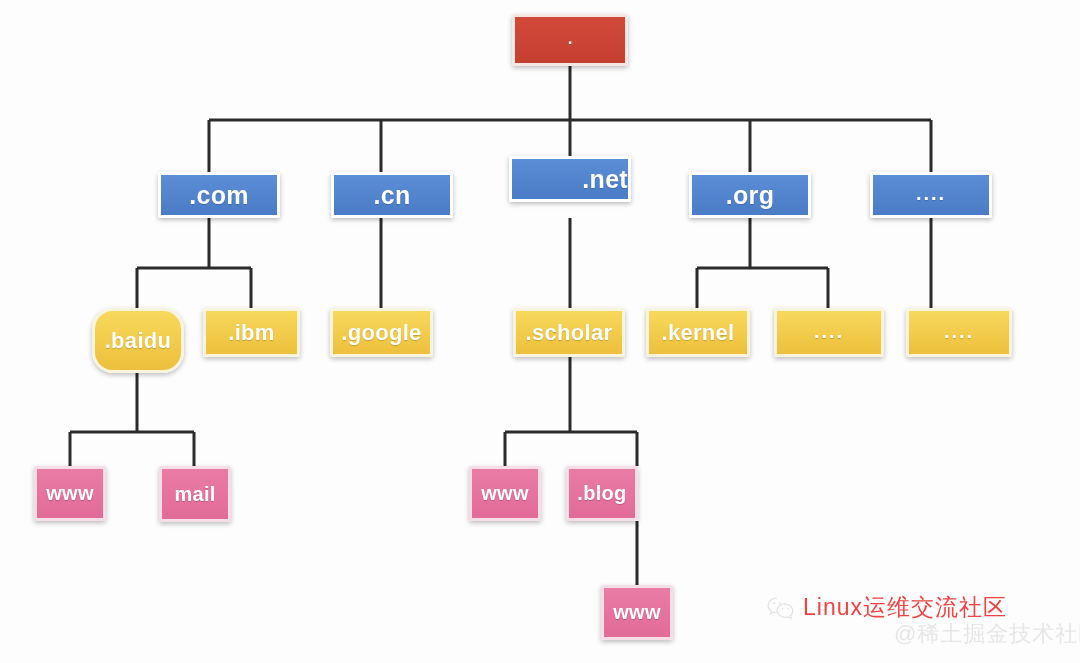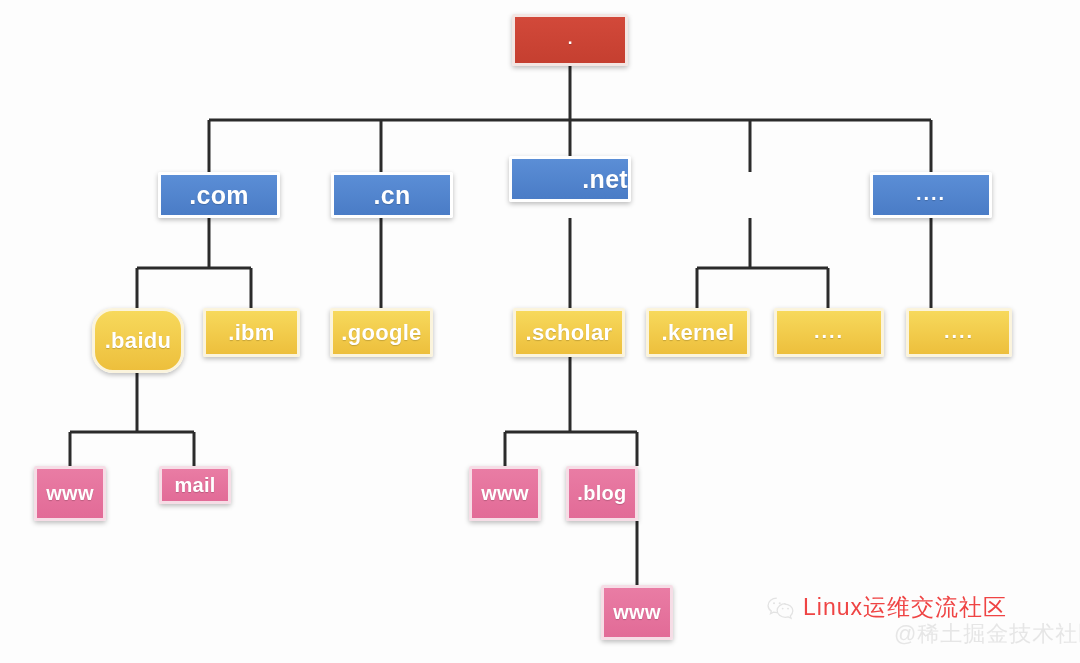".org" div.node { html: none -> <div> <span>.org</span> </div> }
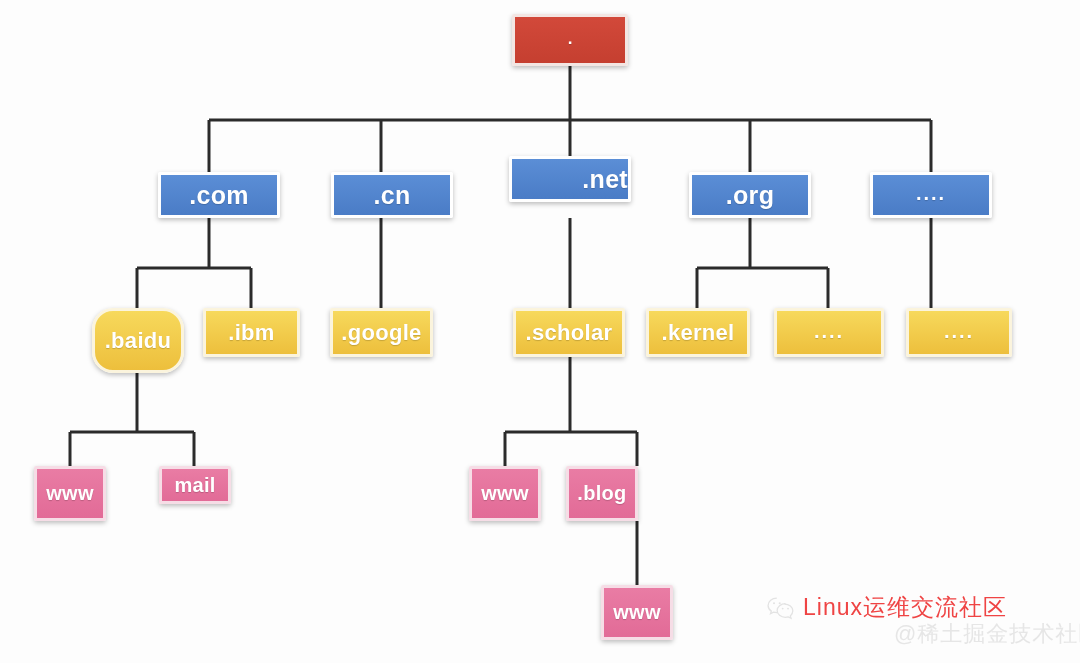"mail" div.node { height: 38px -> 56px }
